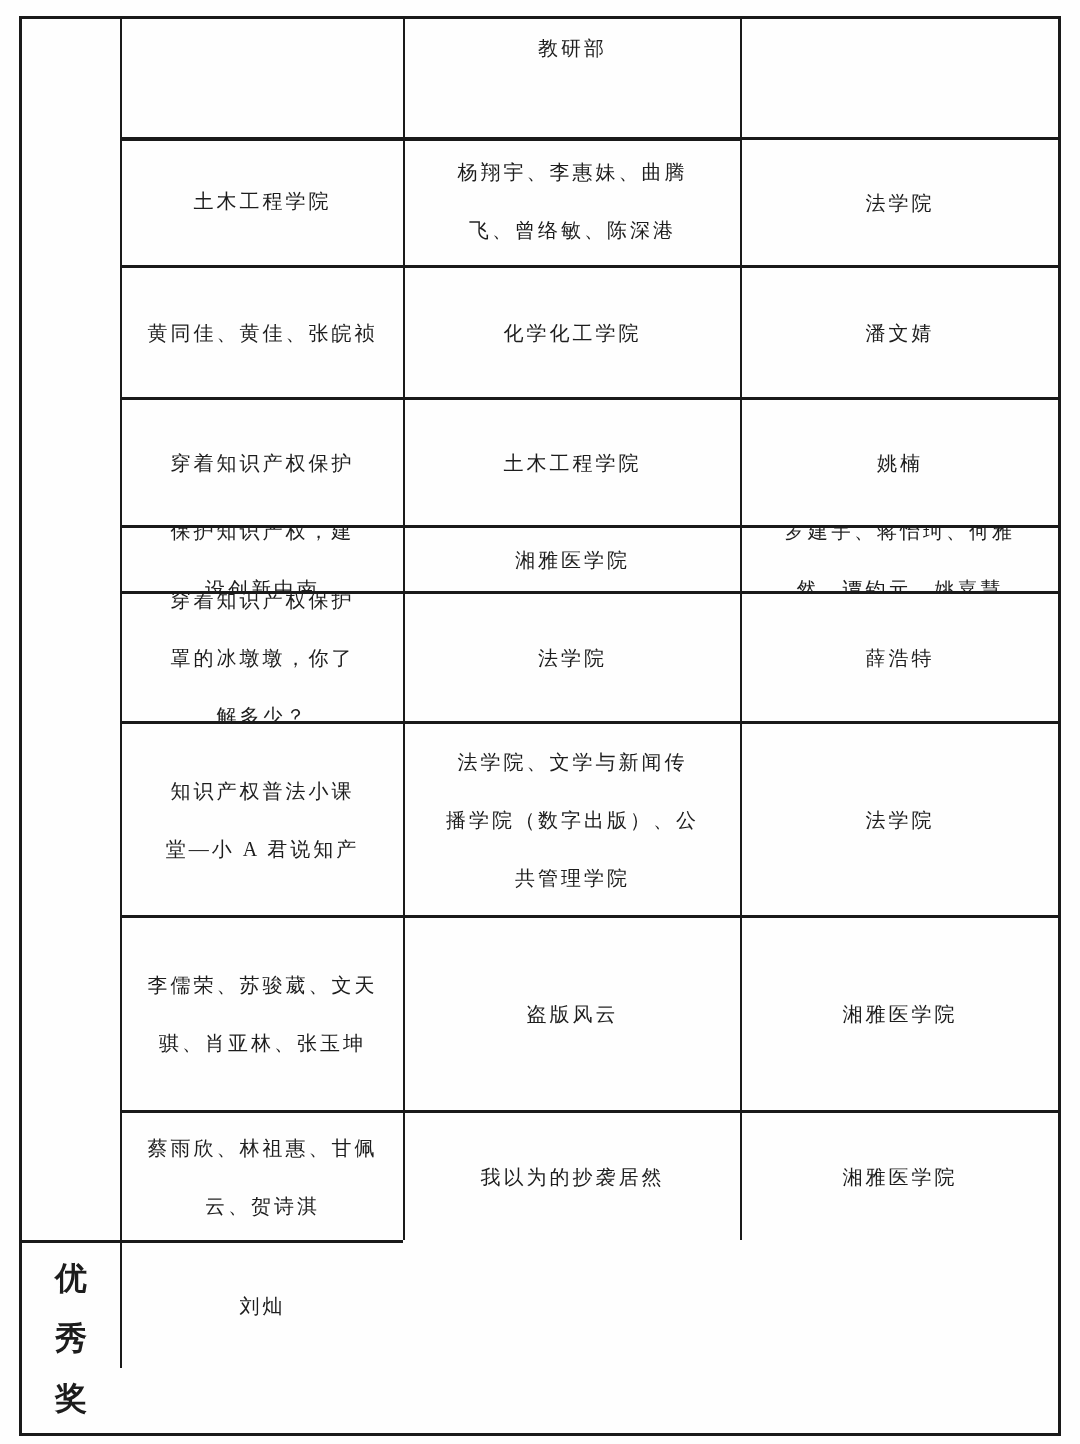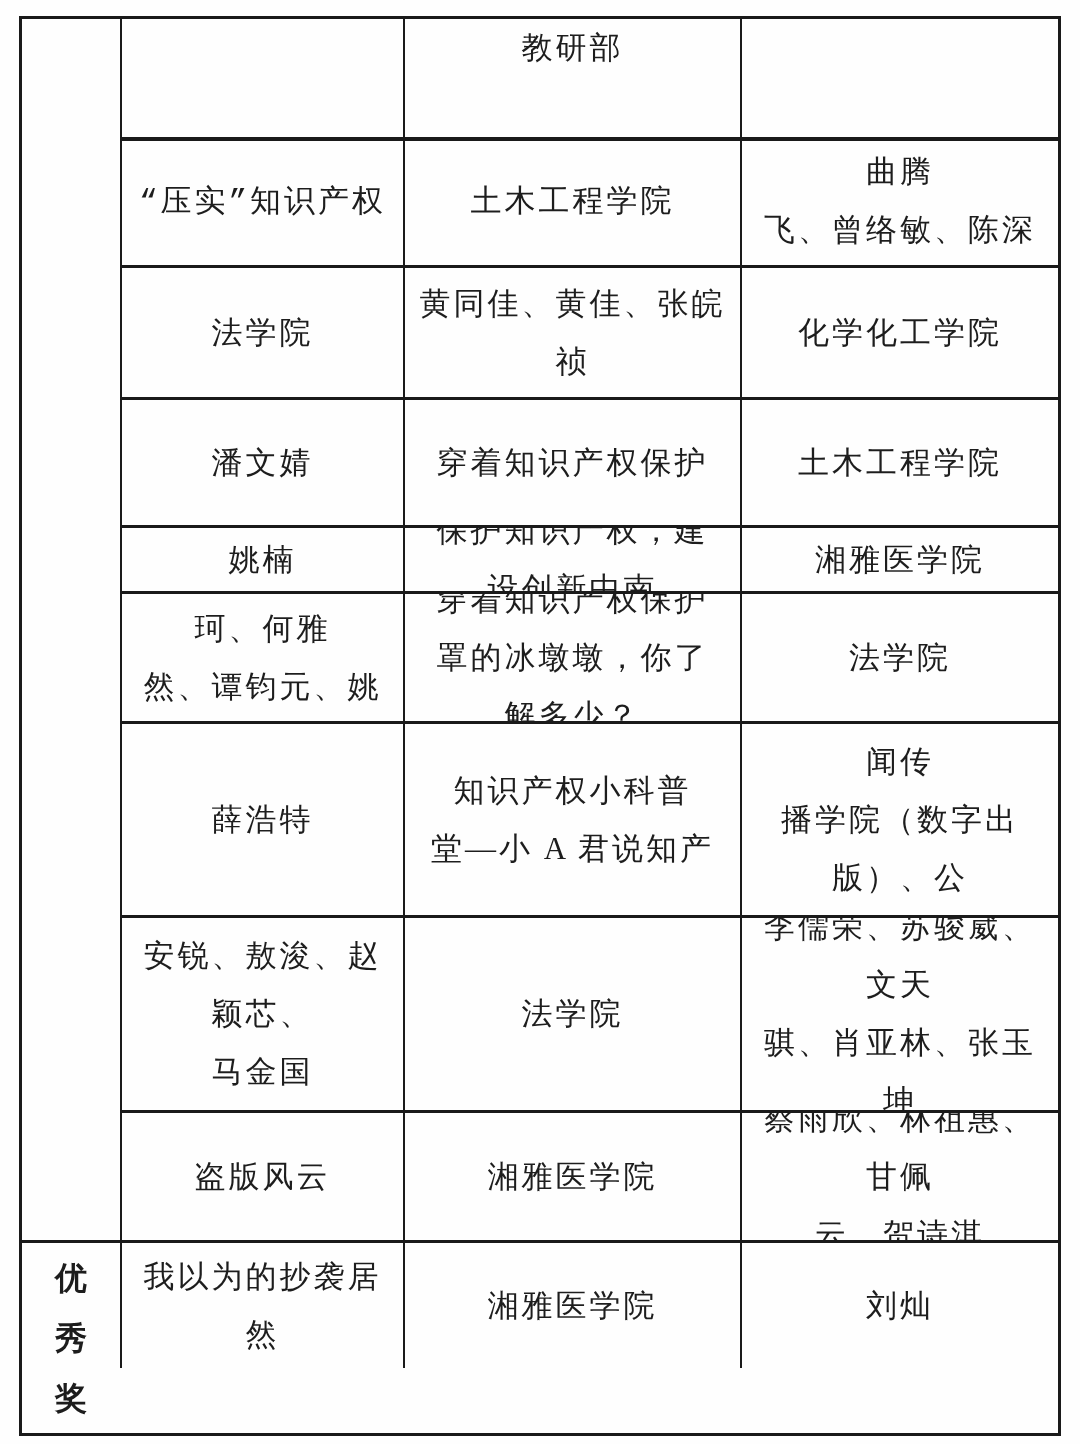"教研部" .cell { font-size: 31px -> 20px }
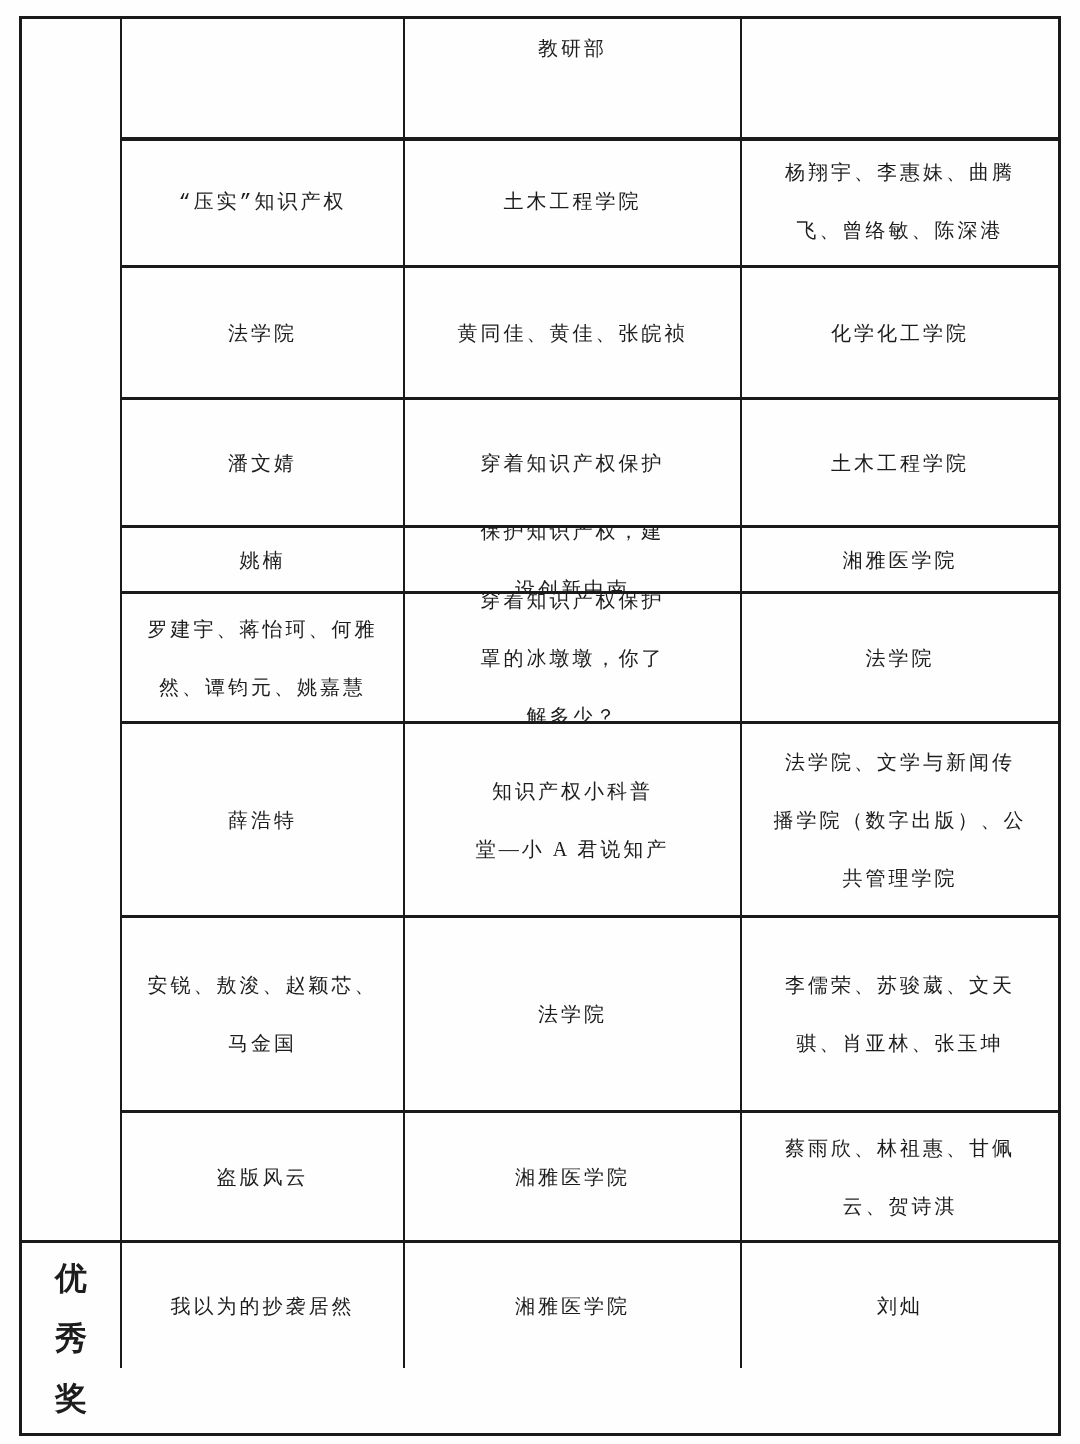"“压实”知识产权" div.cell { html: <div>“压实”知识产权</div> -> none }
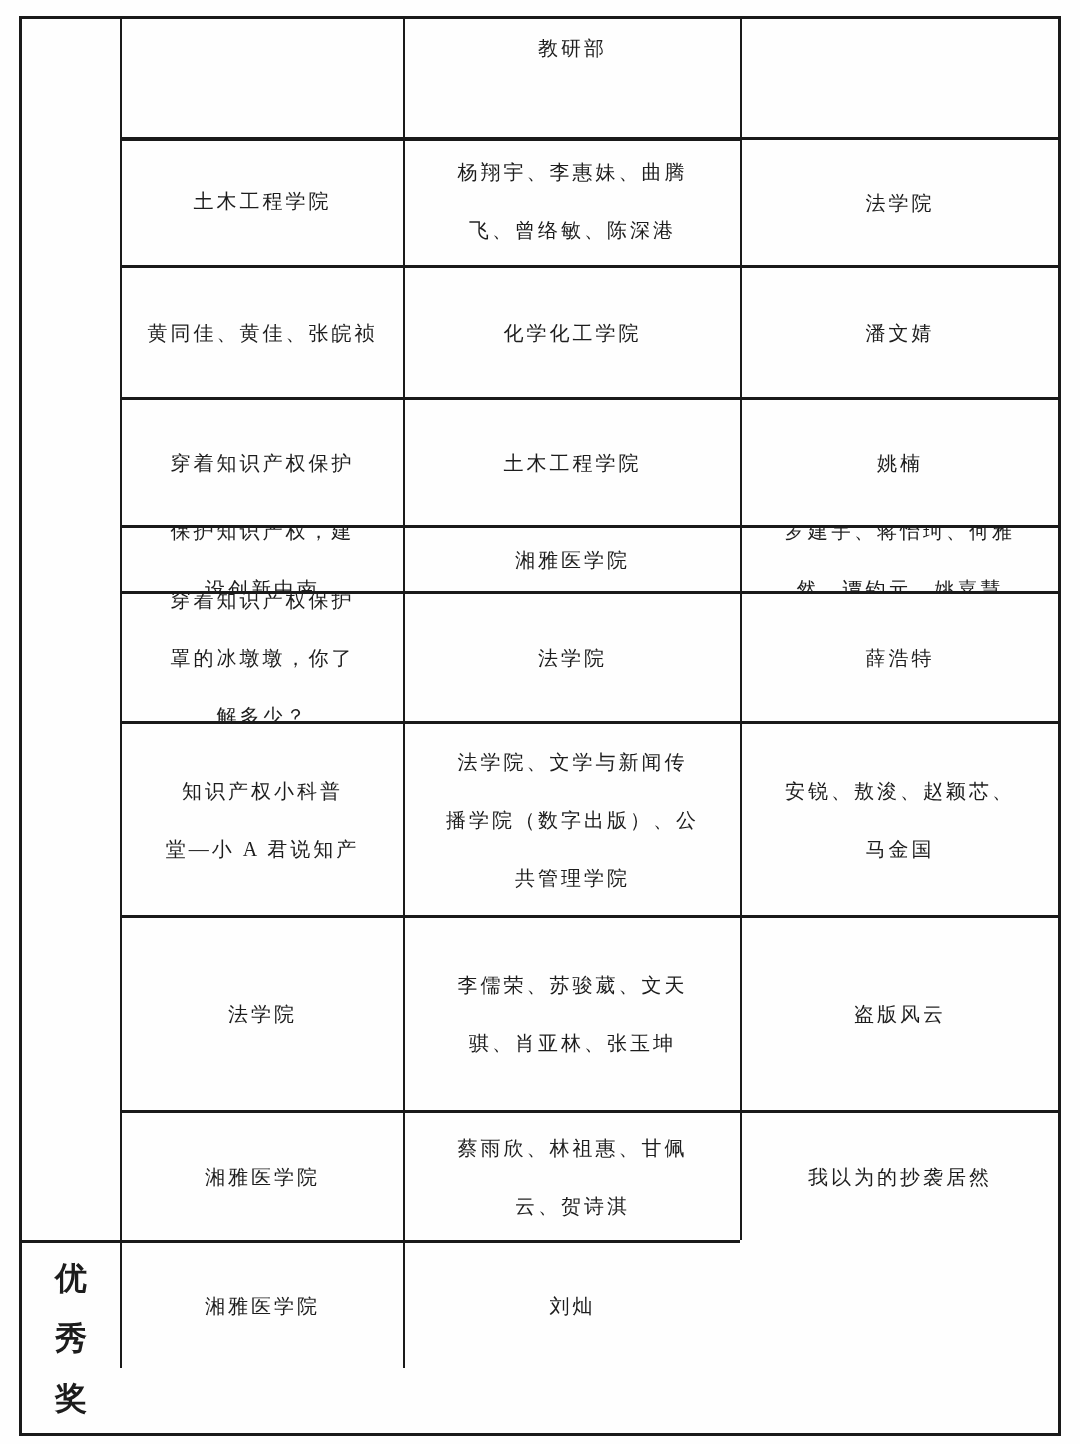"知识产权小科普" div.cell { text: 小科普 -> 普法小课 }
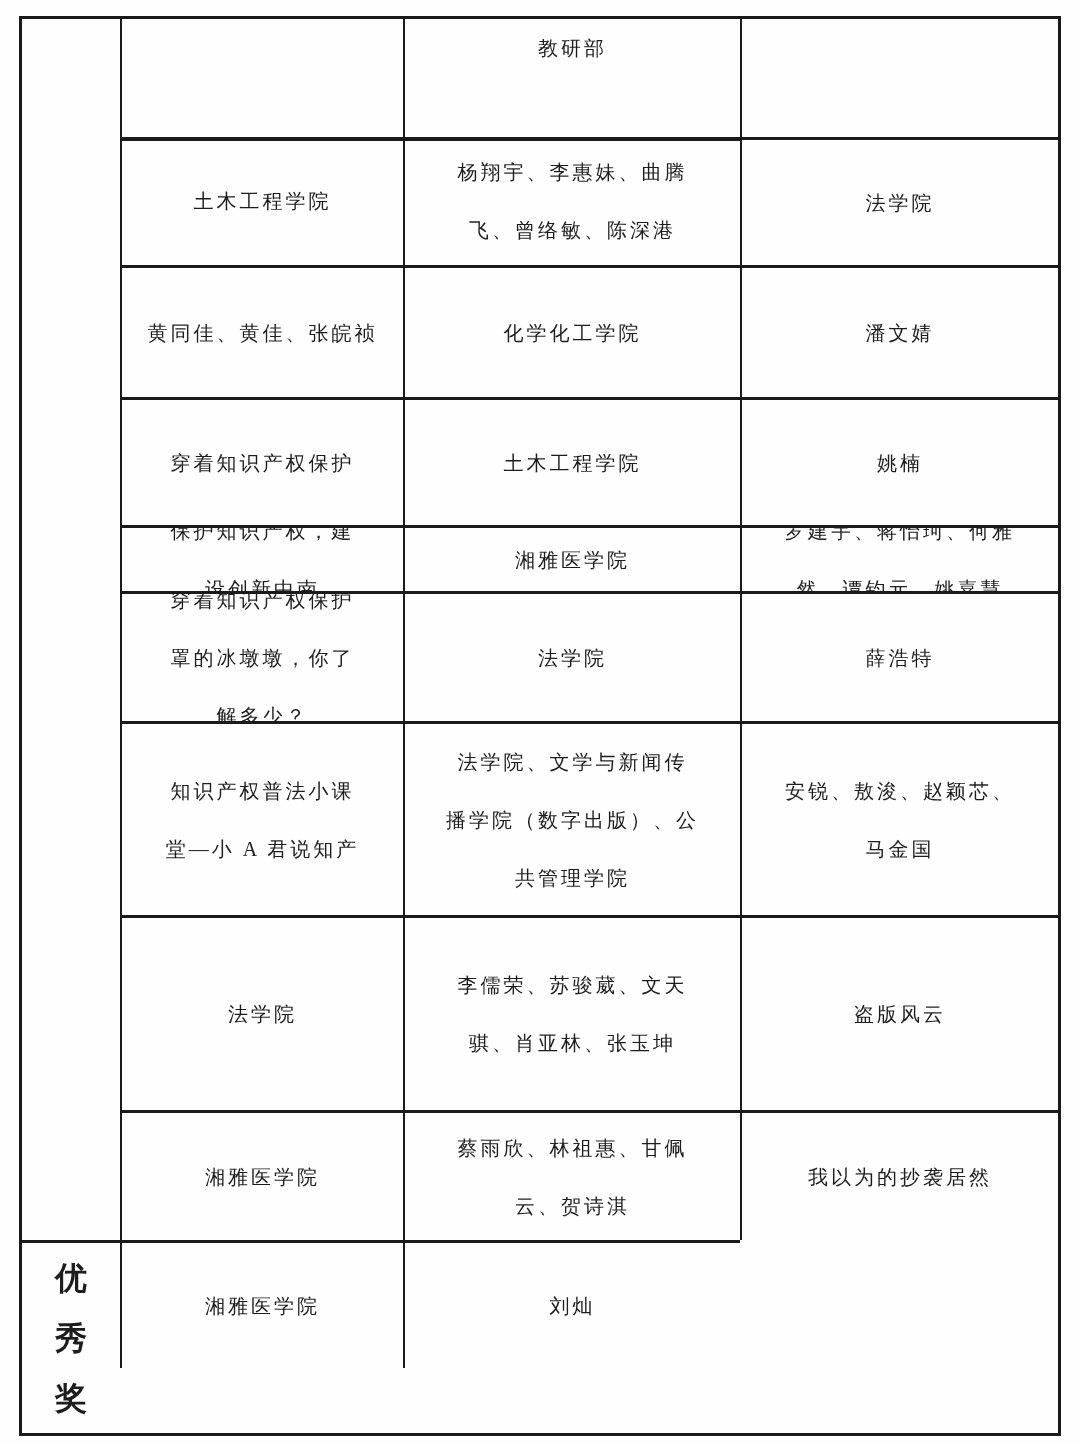"安锐、敖浚、赵颖芯、" div.cell { html: <div>安锐、敖浚、赵颖芯、 马金国</div> -> none }
